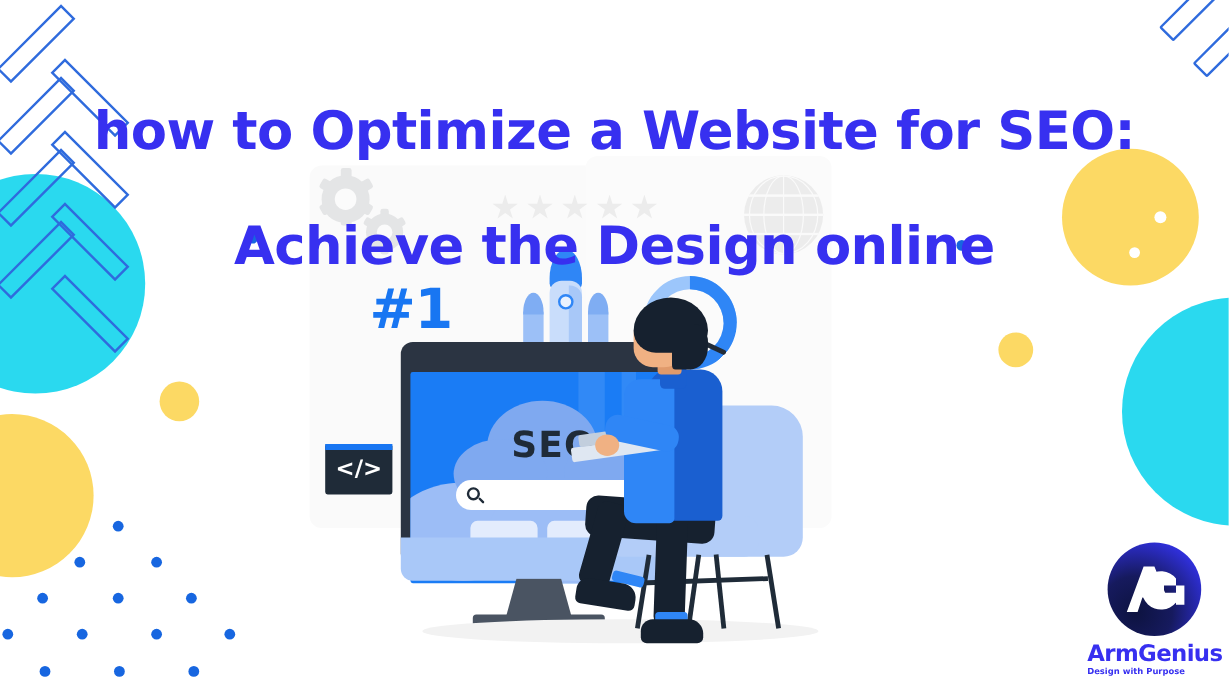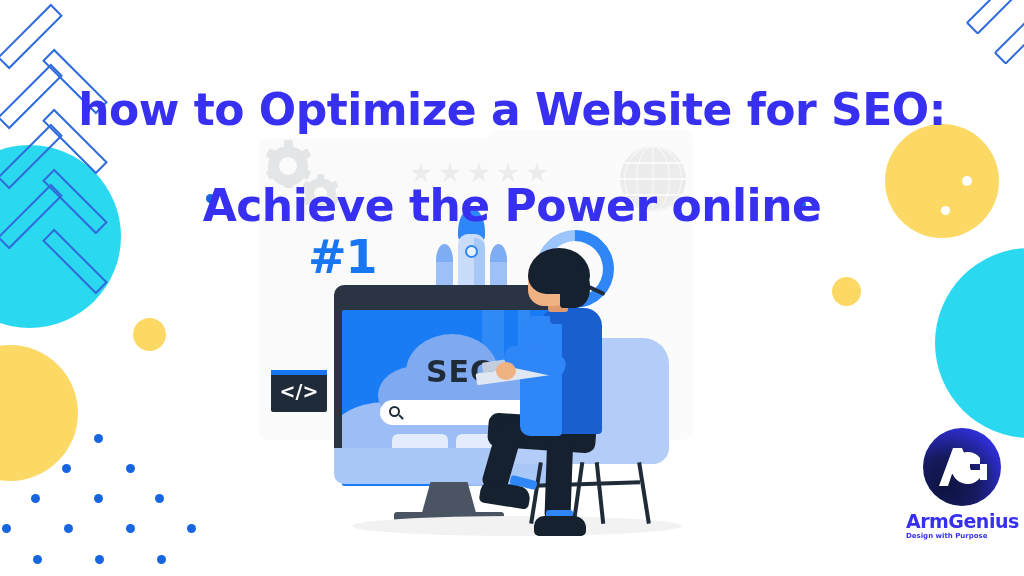"Achieve the Power online" div { text: Power -> Design }
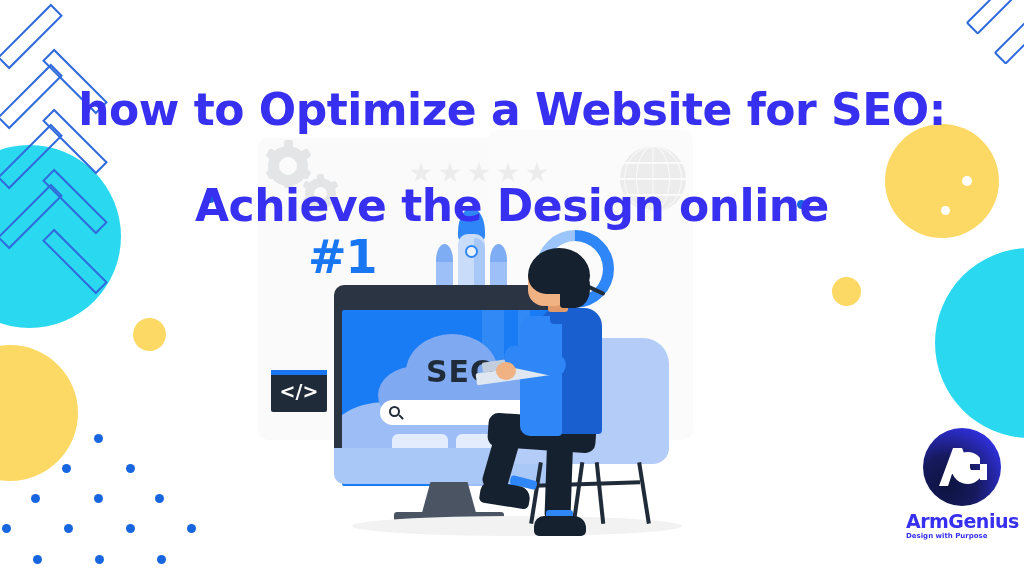"ArmGenius" .logo { top: 428px -> 452px }
